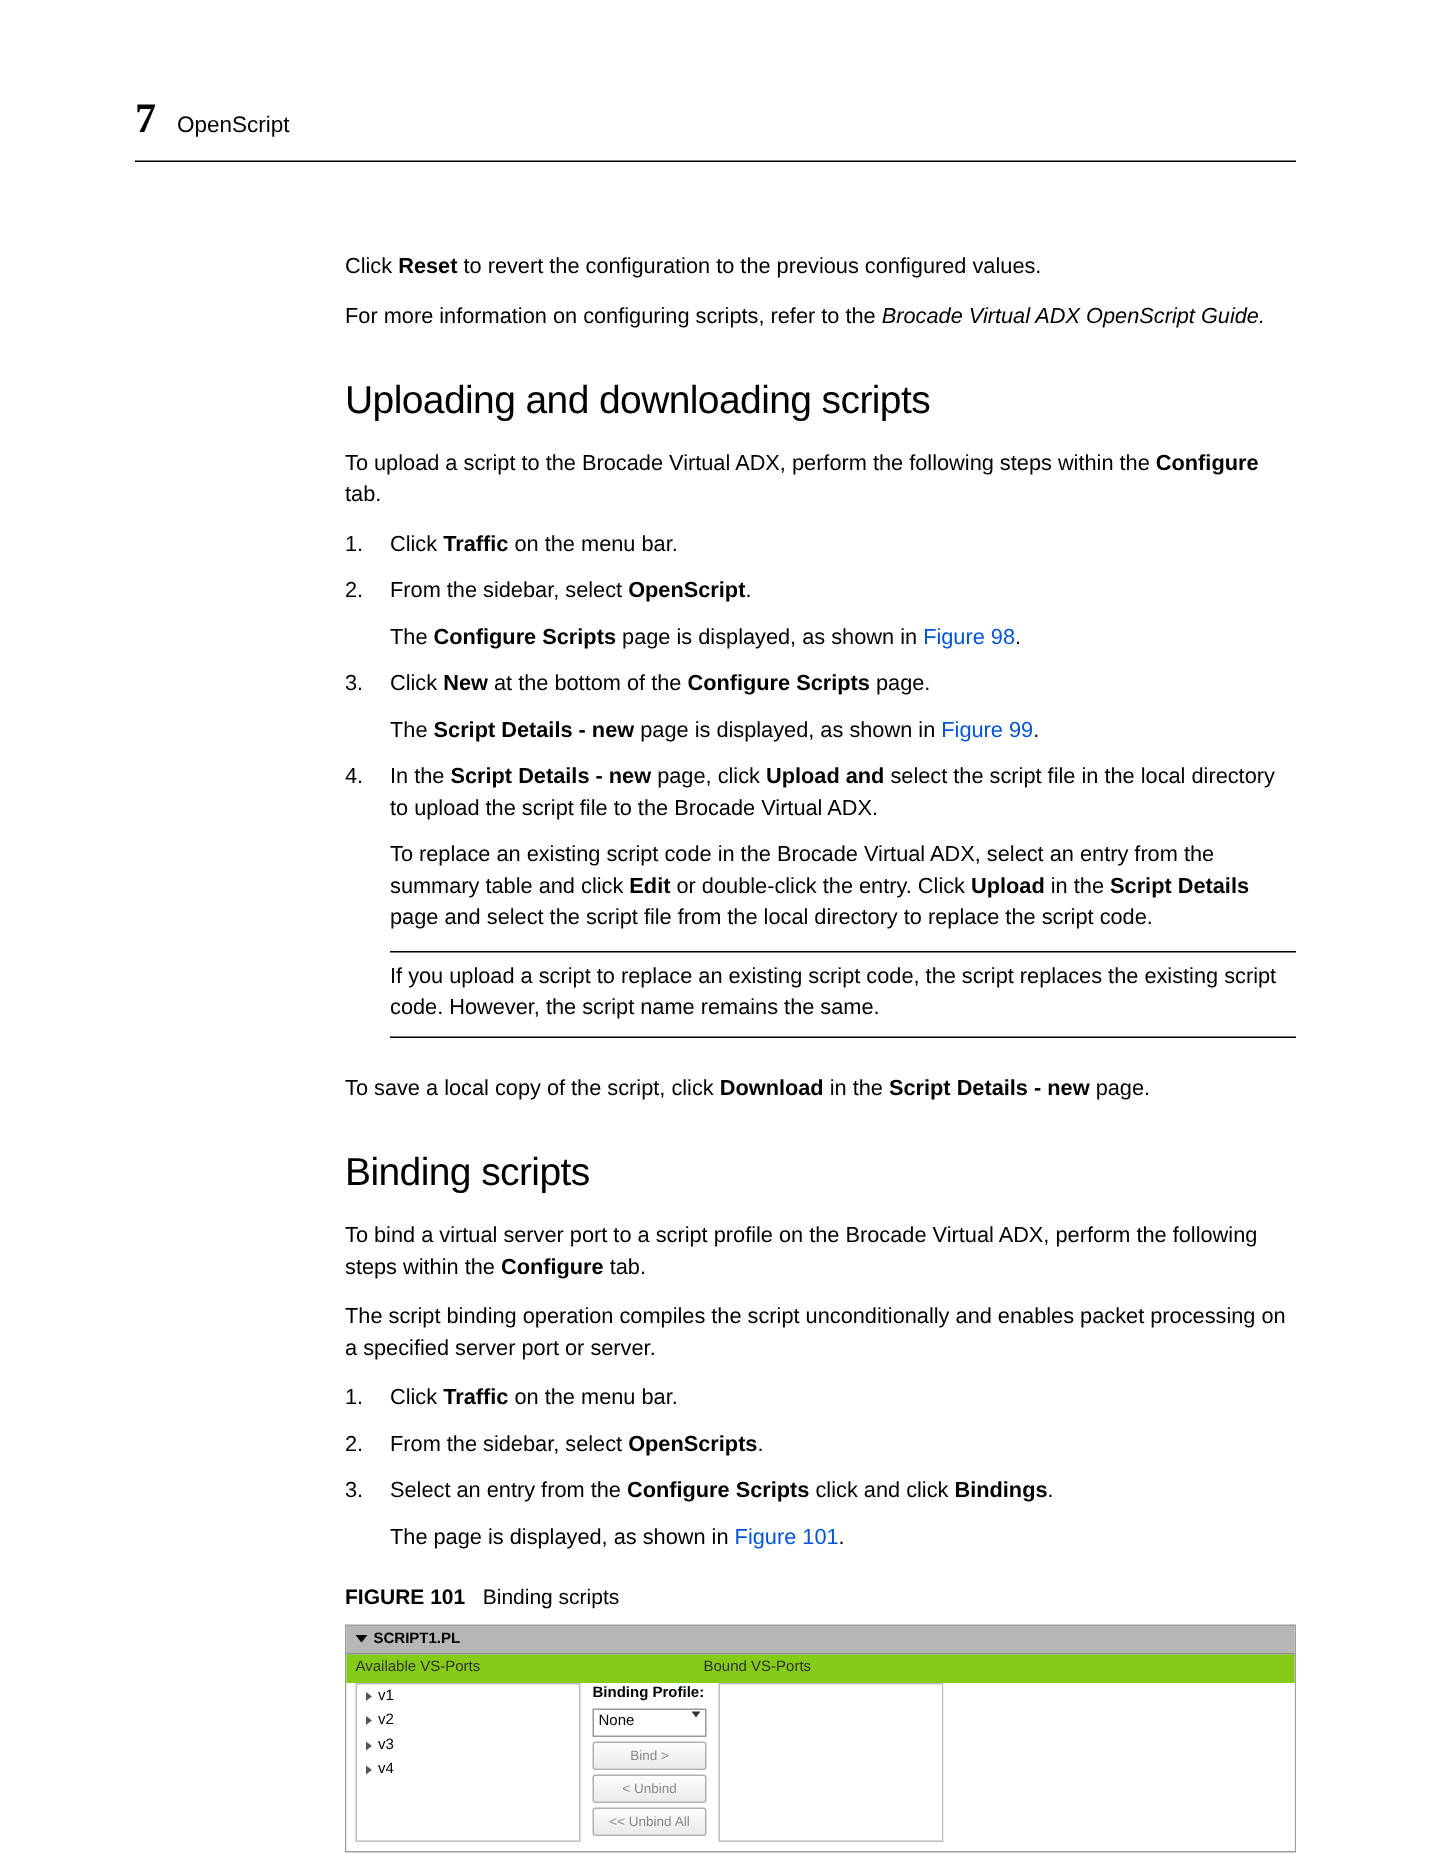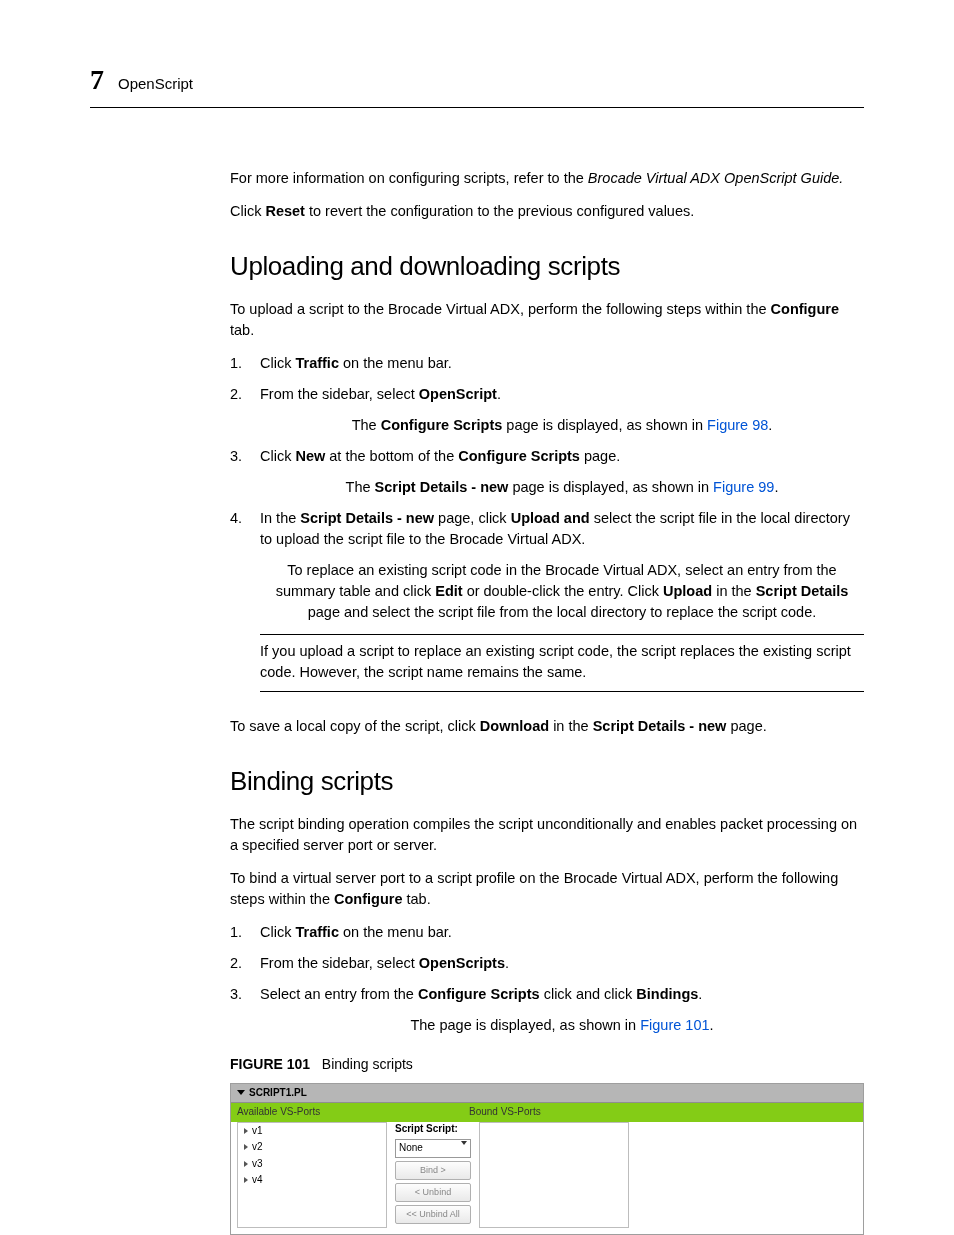"For more information on configuring" p.para { order: before "Click Reset to revert the" -> after "Click Reset to revert the" }
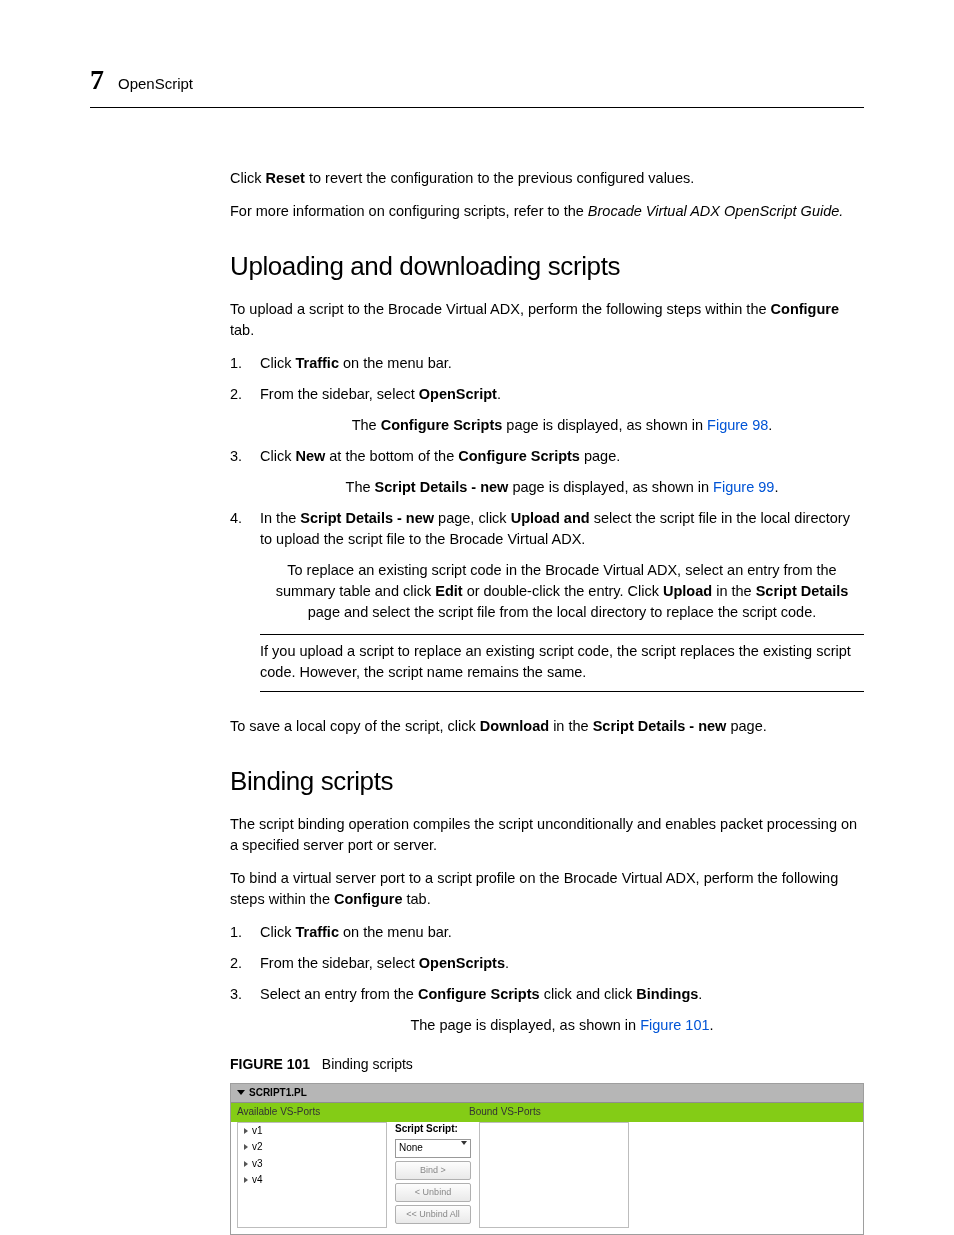"The Configure Scripts page is" .sub-para { text-align: center -> none }
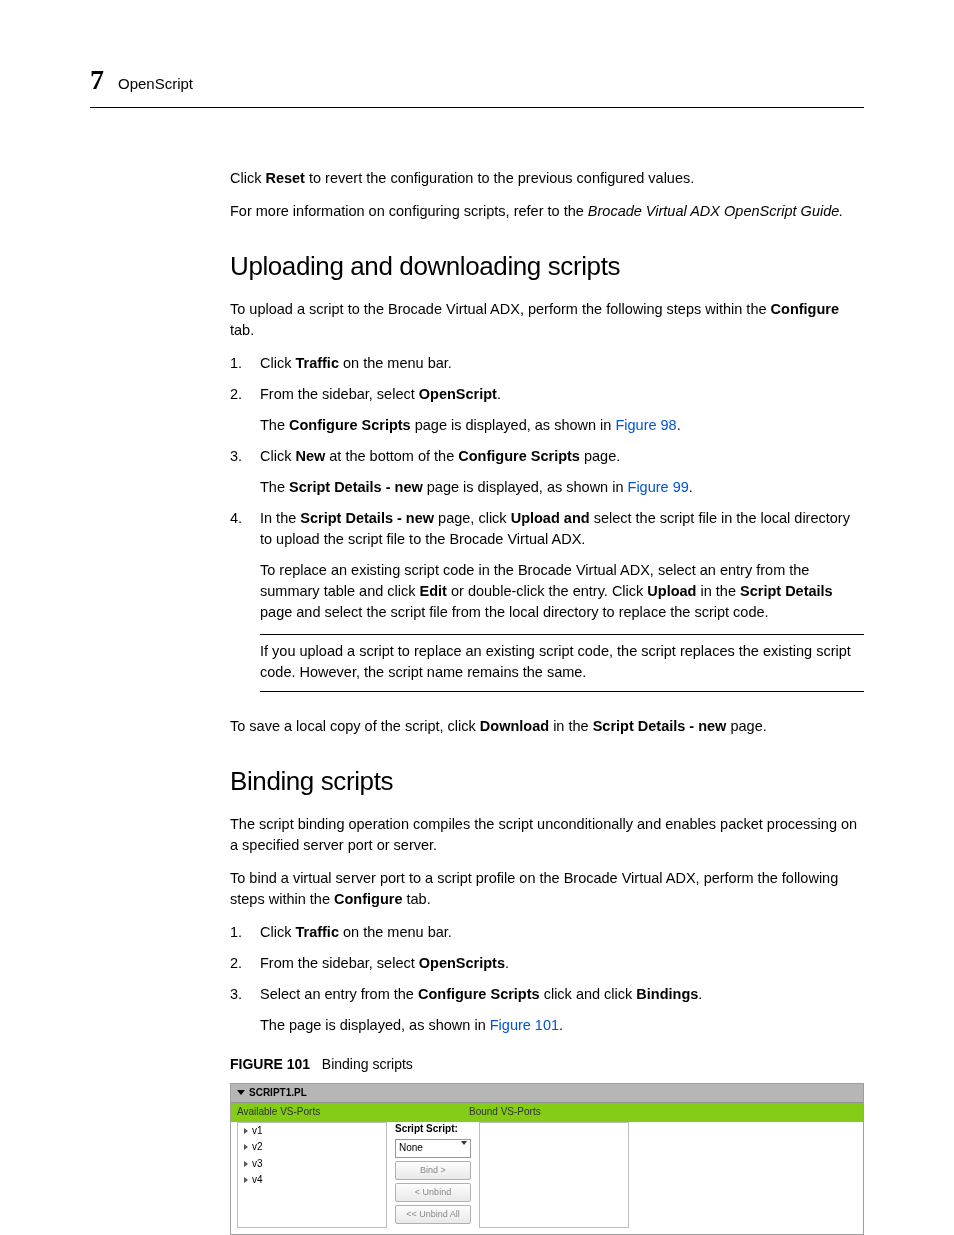"The script binding operation compiles" p.para { order: before "To bind a virtual server" -> after "To bind a virtual server" }
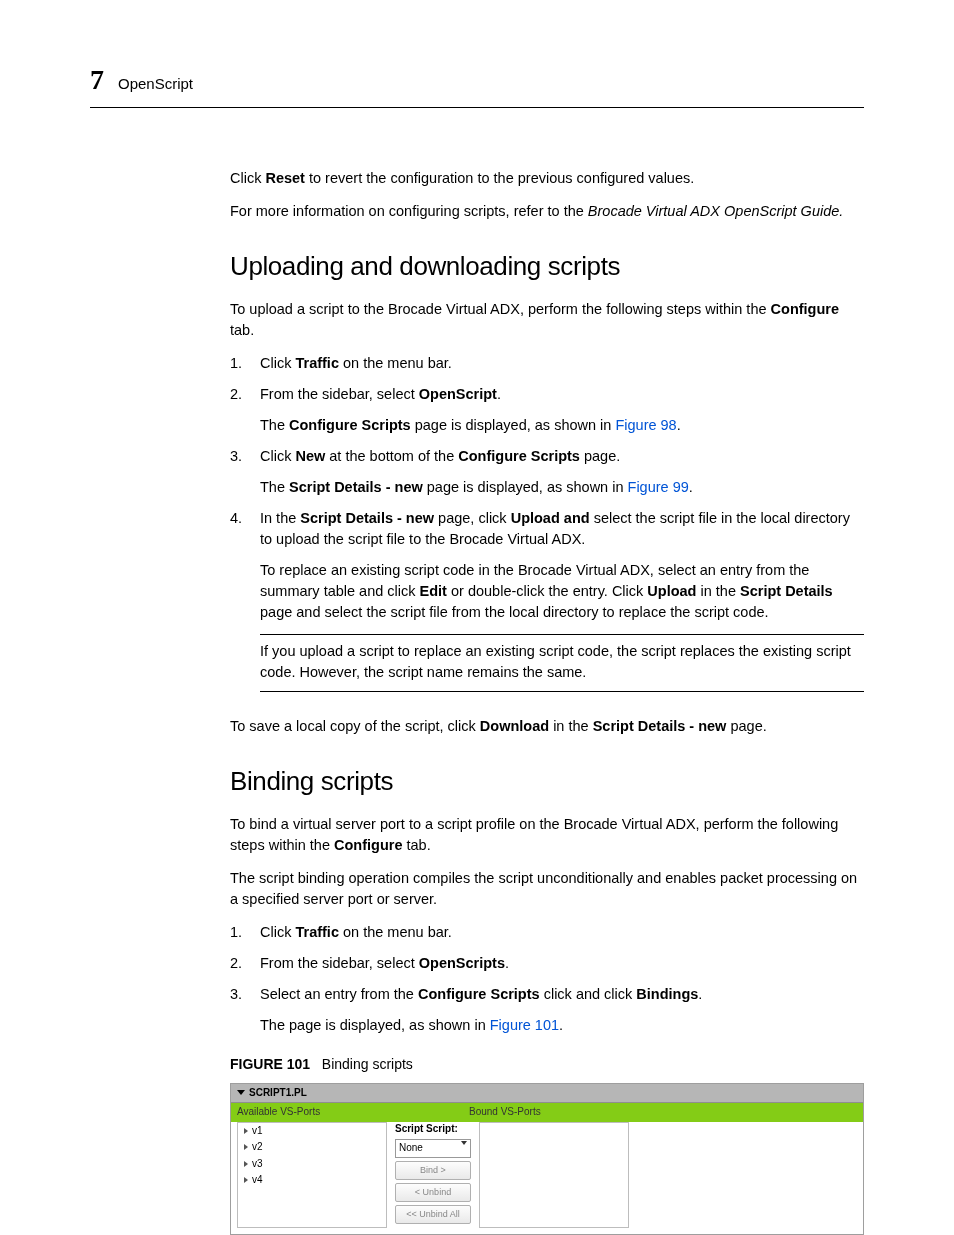"Script Script:" div.mid-label { text: Script Script -> Binding Profile }
